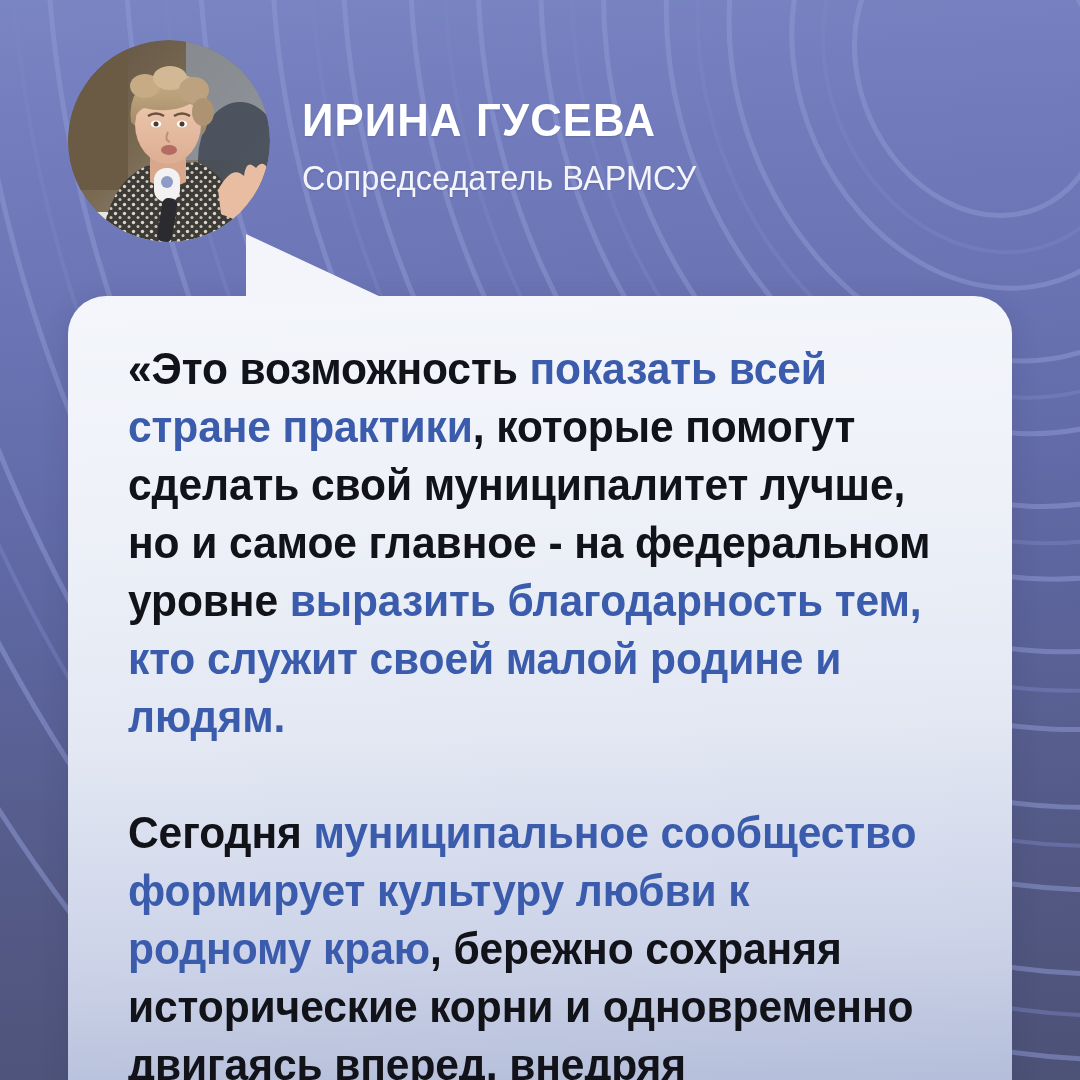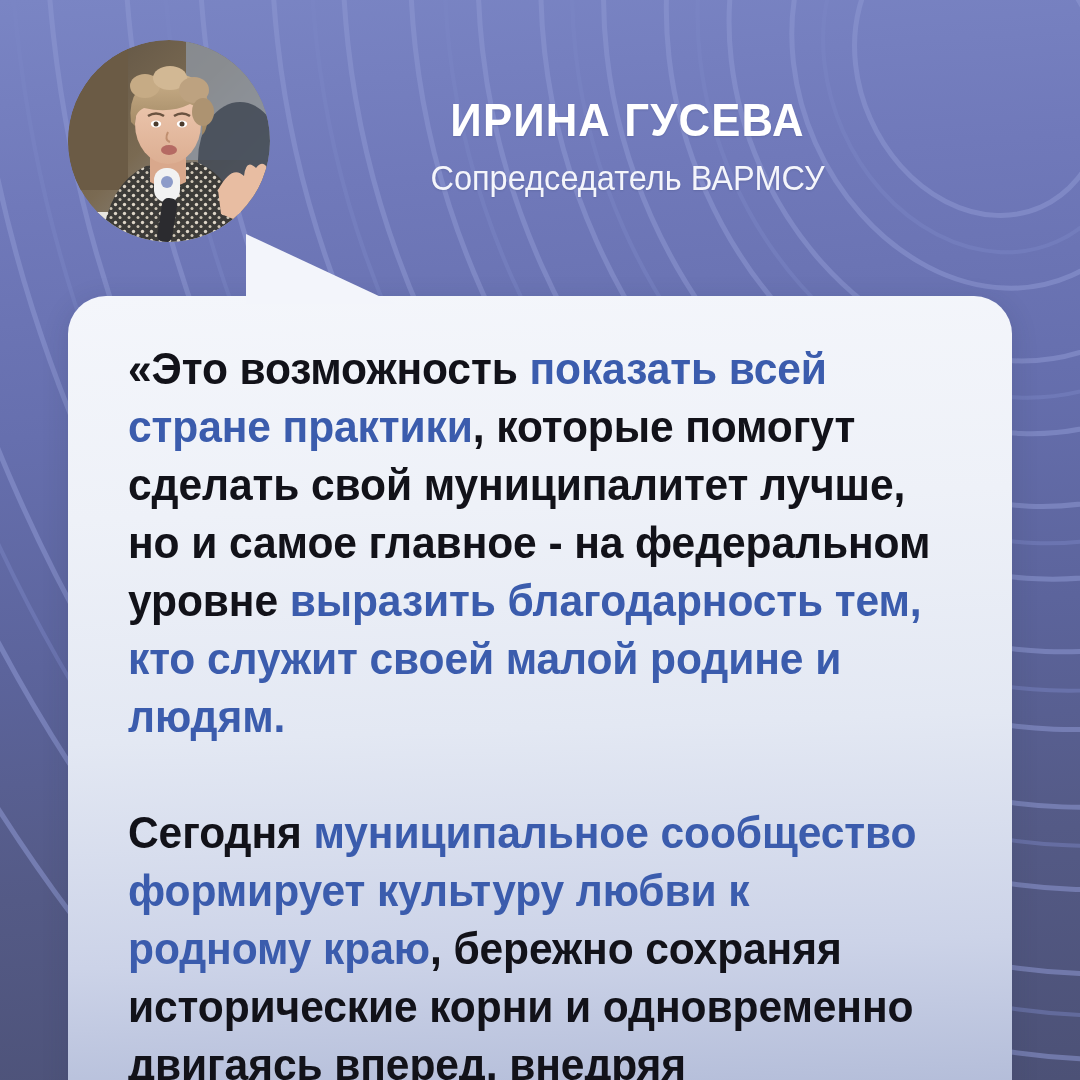"ИРИНА ГУСЕВА" .namewrap { text-align: center -> none }
